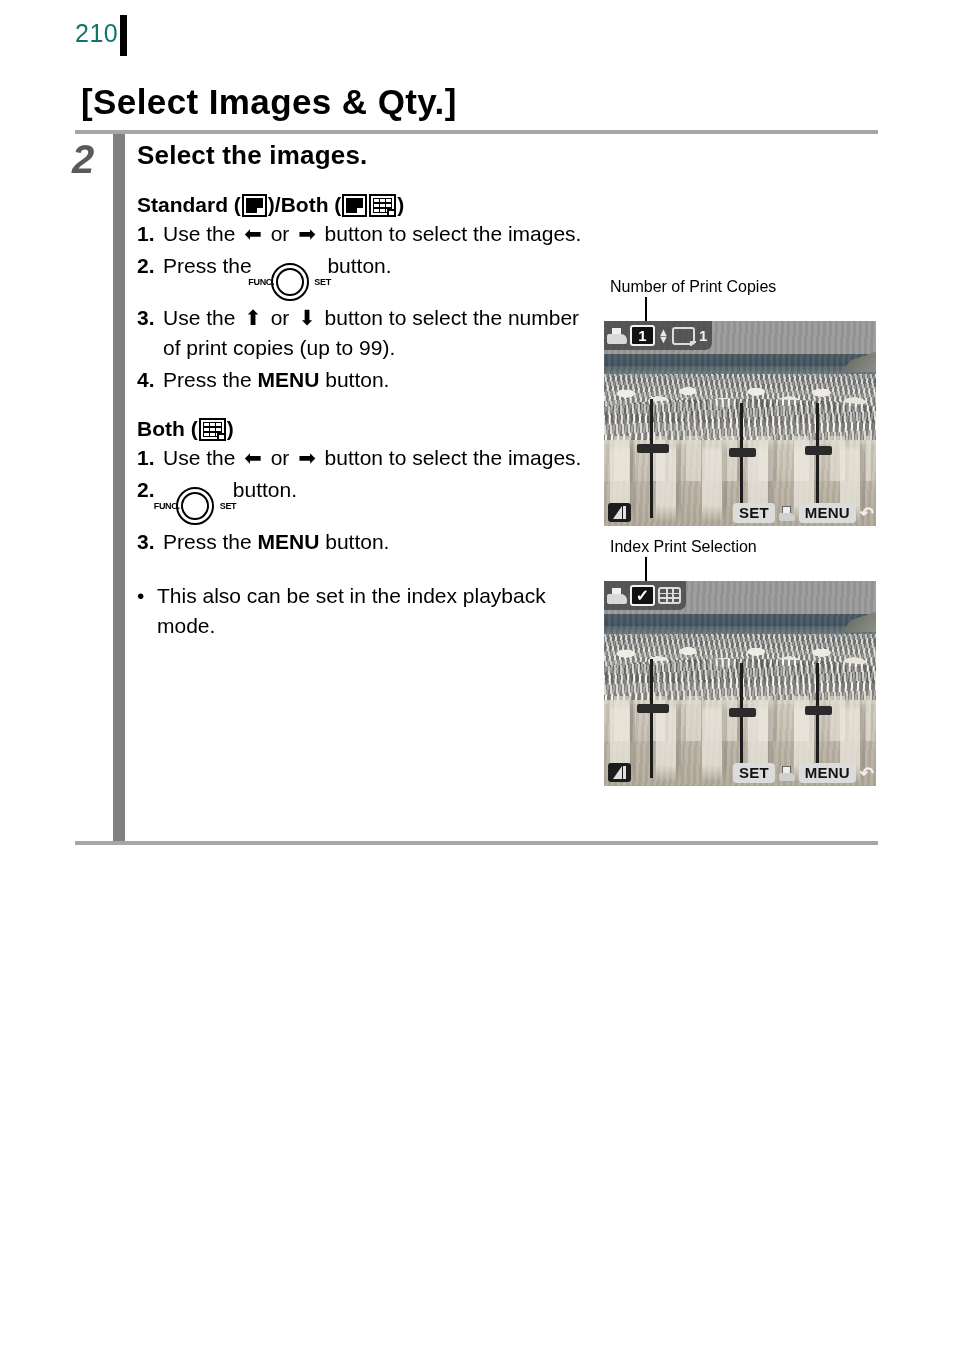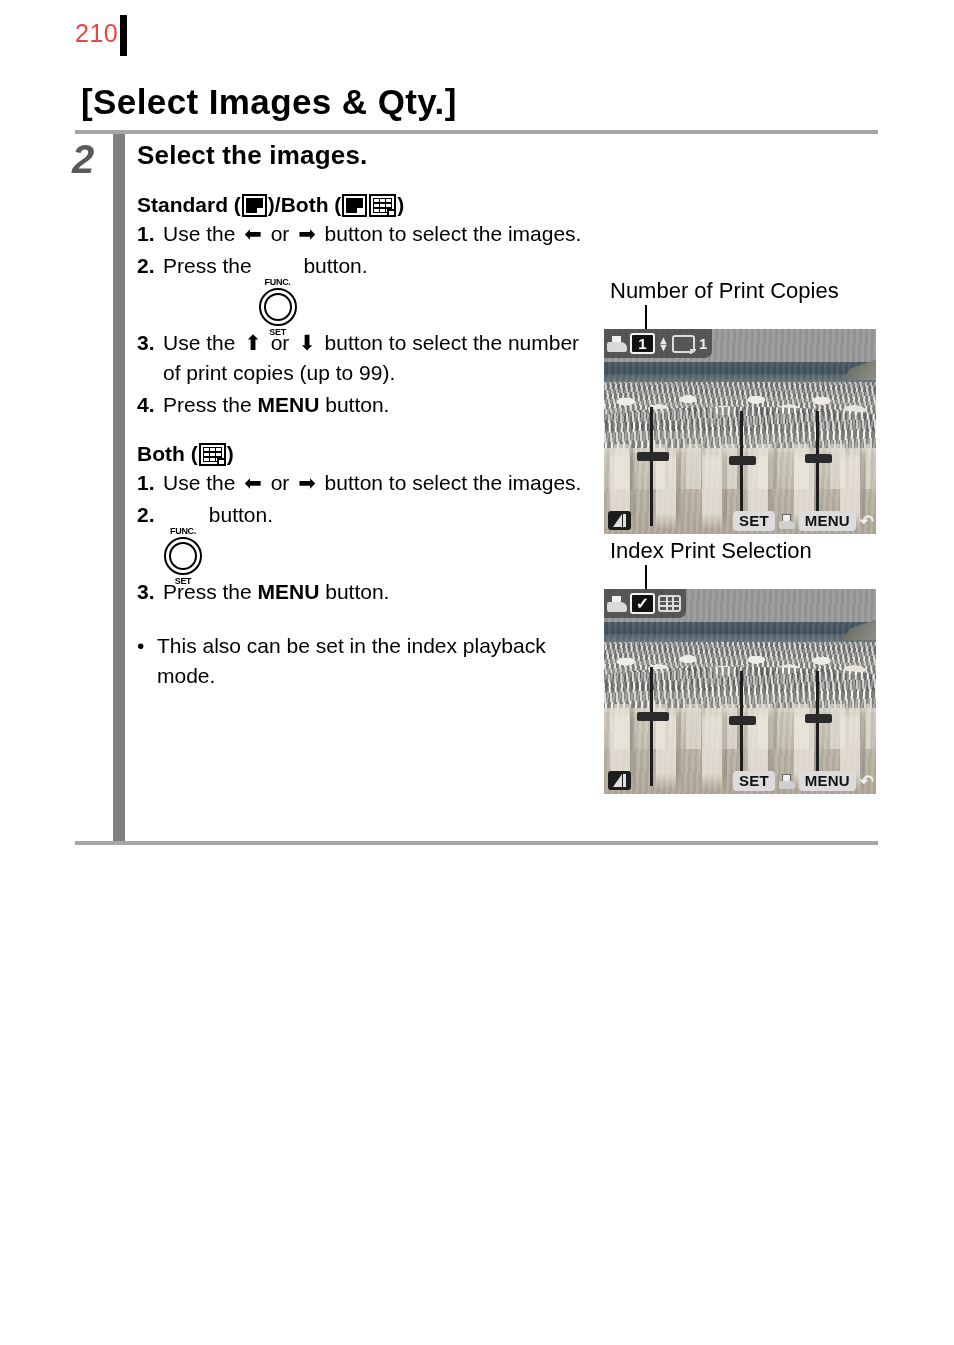"210" .page-number { color: #ef4444 -> #0f766e }
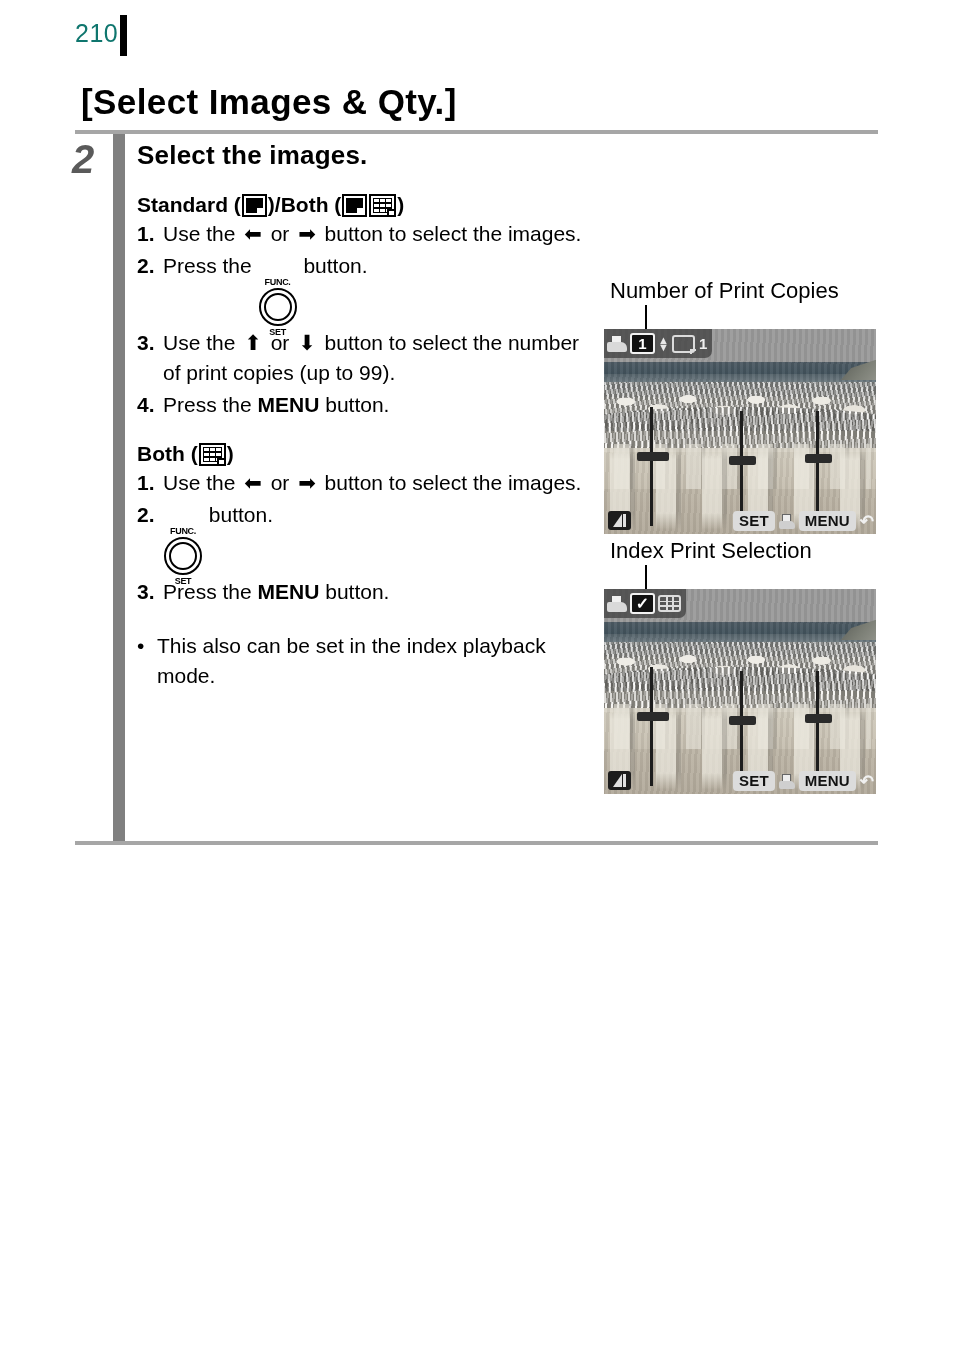"FUNC." .ico-funcset { flex-direction: column -> row; margin: 0 1px -> 0 13px }
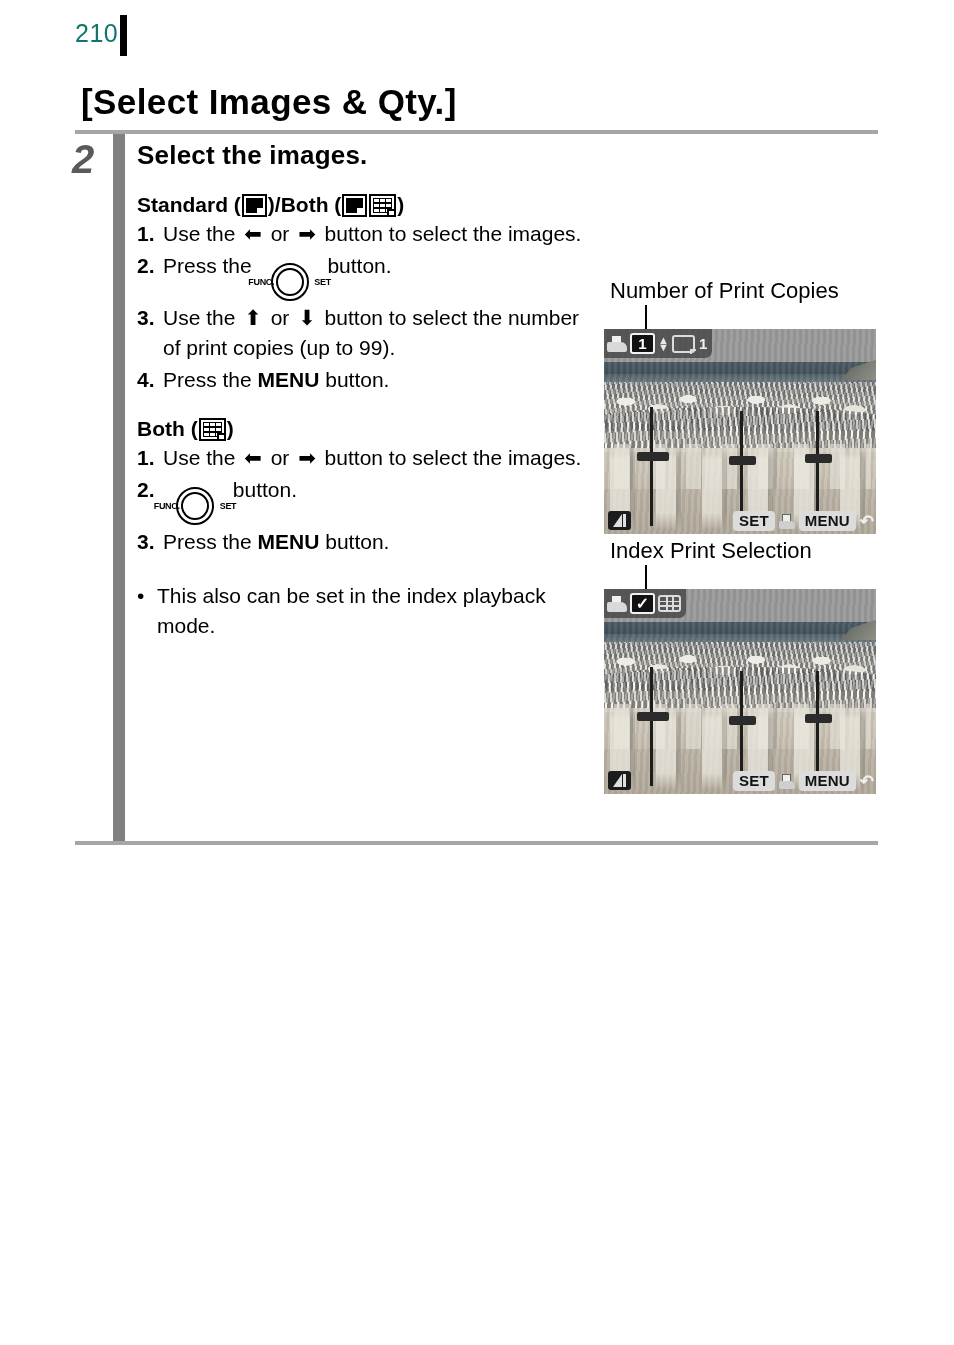"Number of Print Copies" .callout { font-size: 22px -> 16px }
